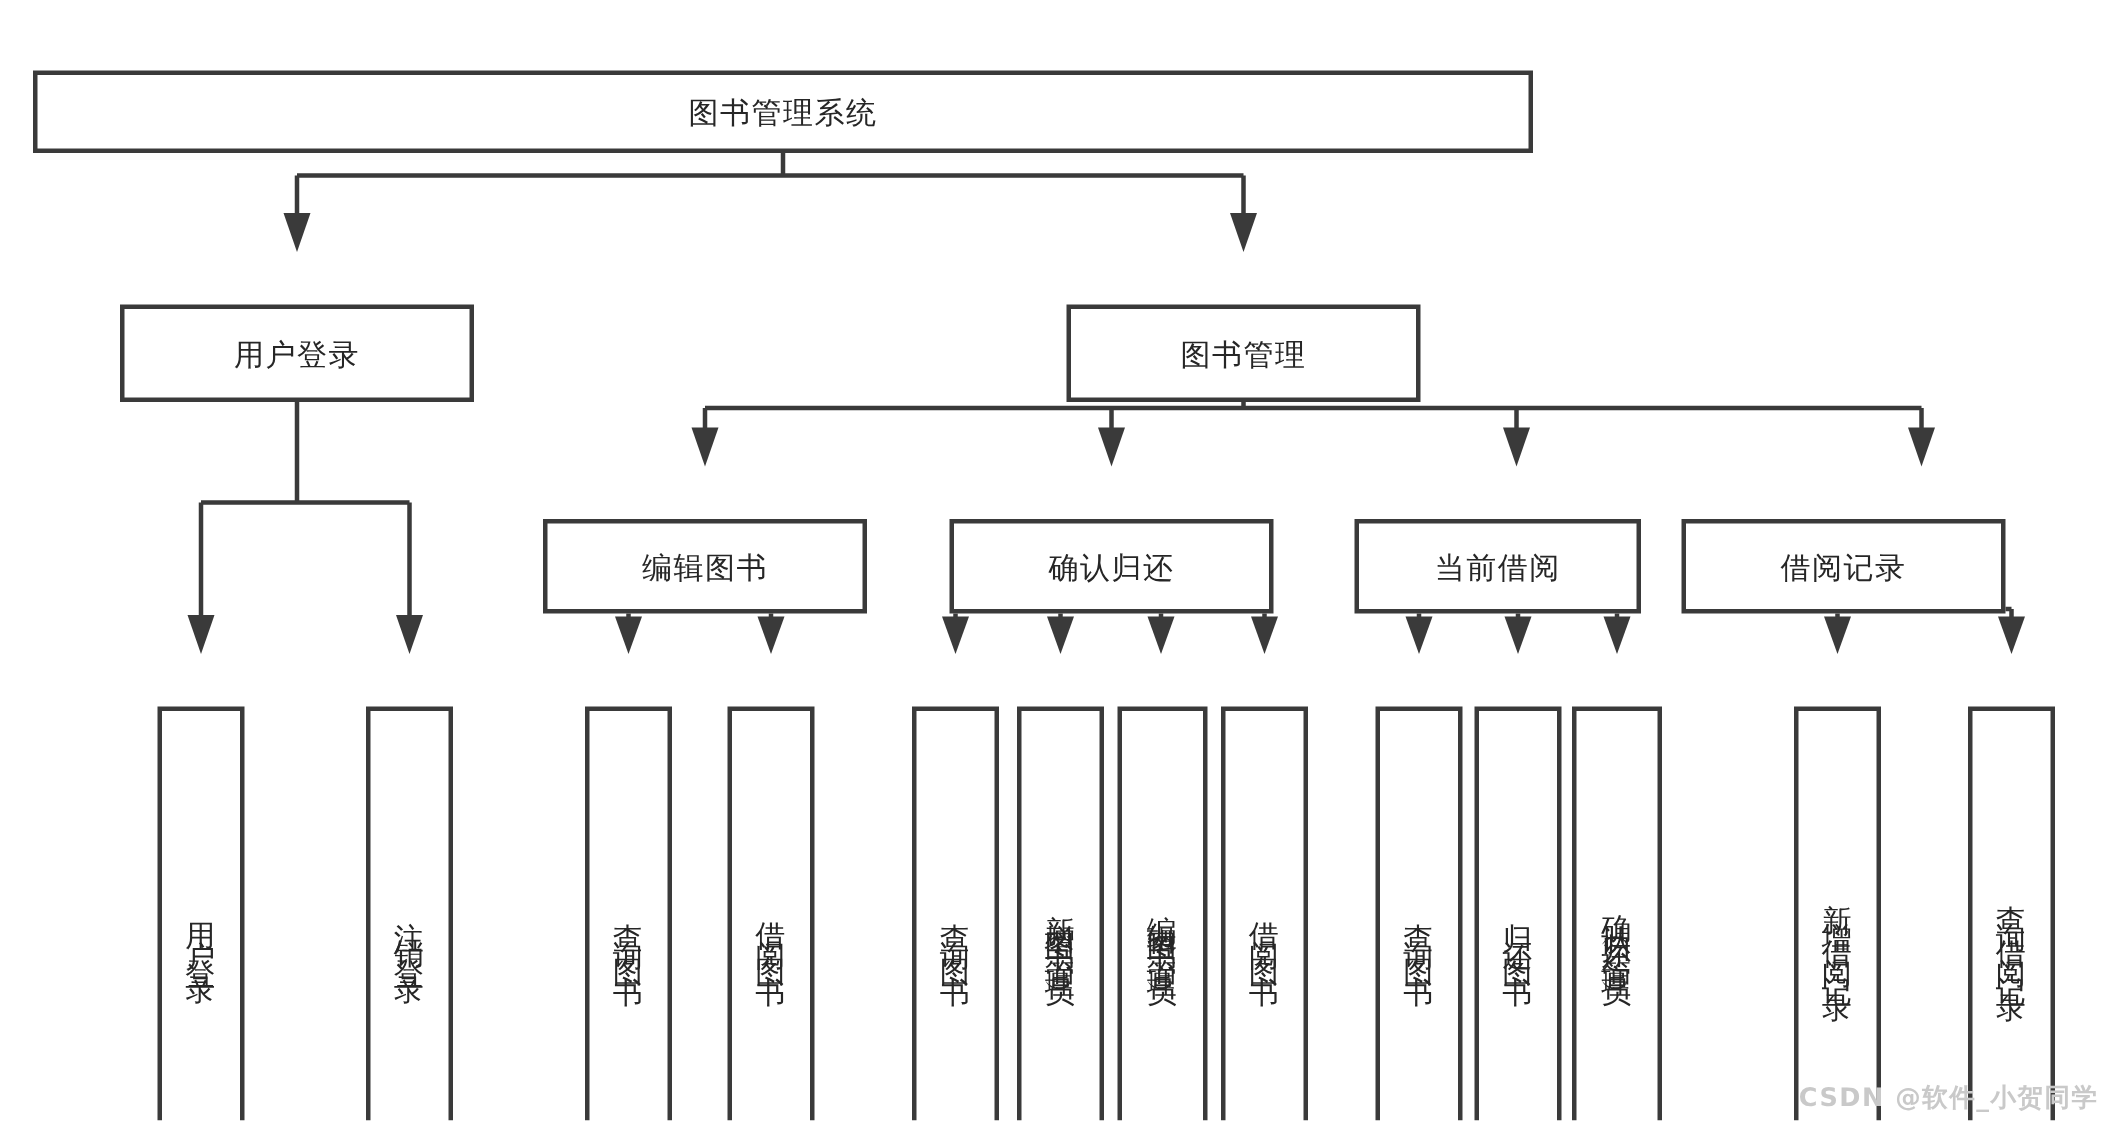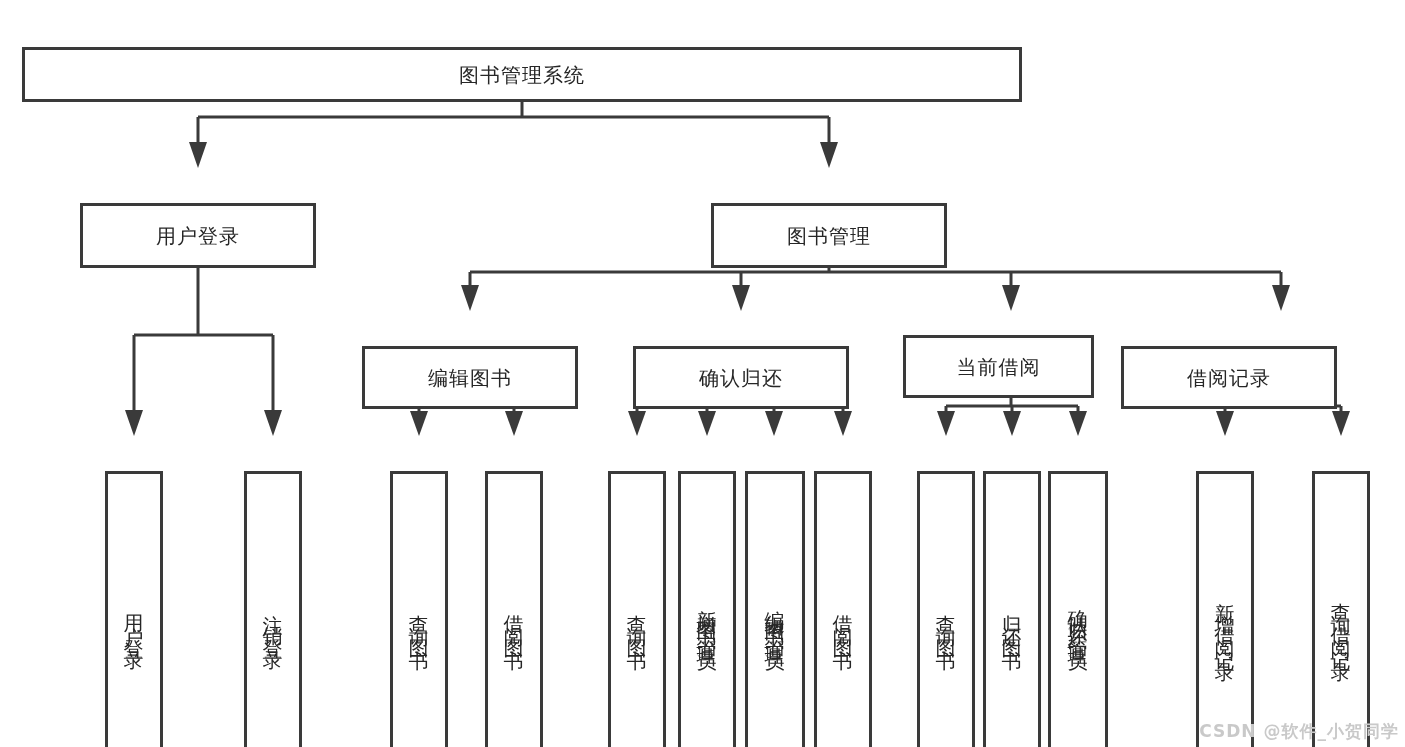"当前借阅" div.node { top: 301px -> 312px }
